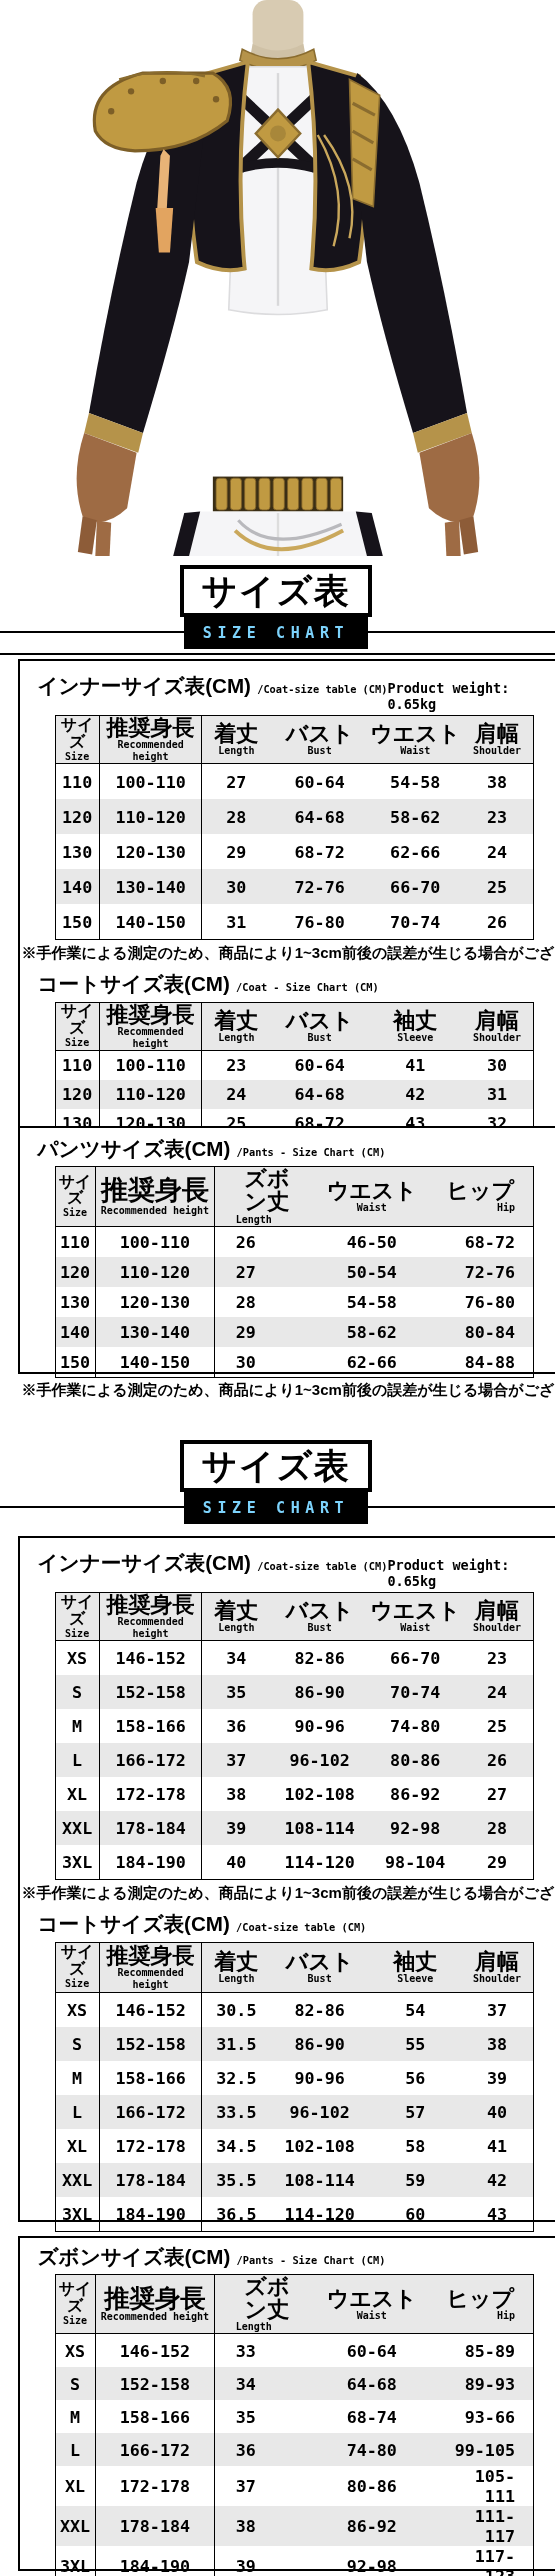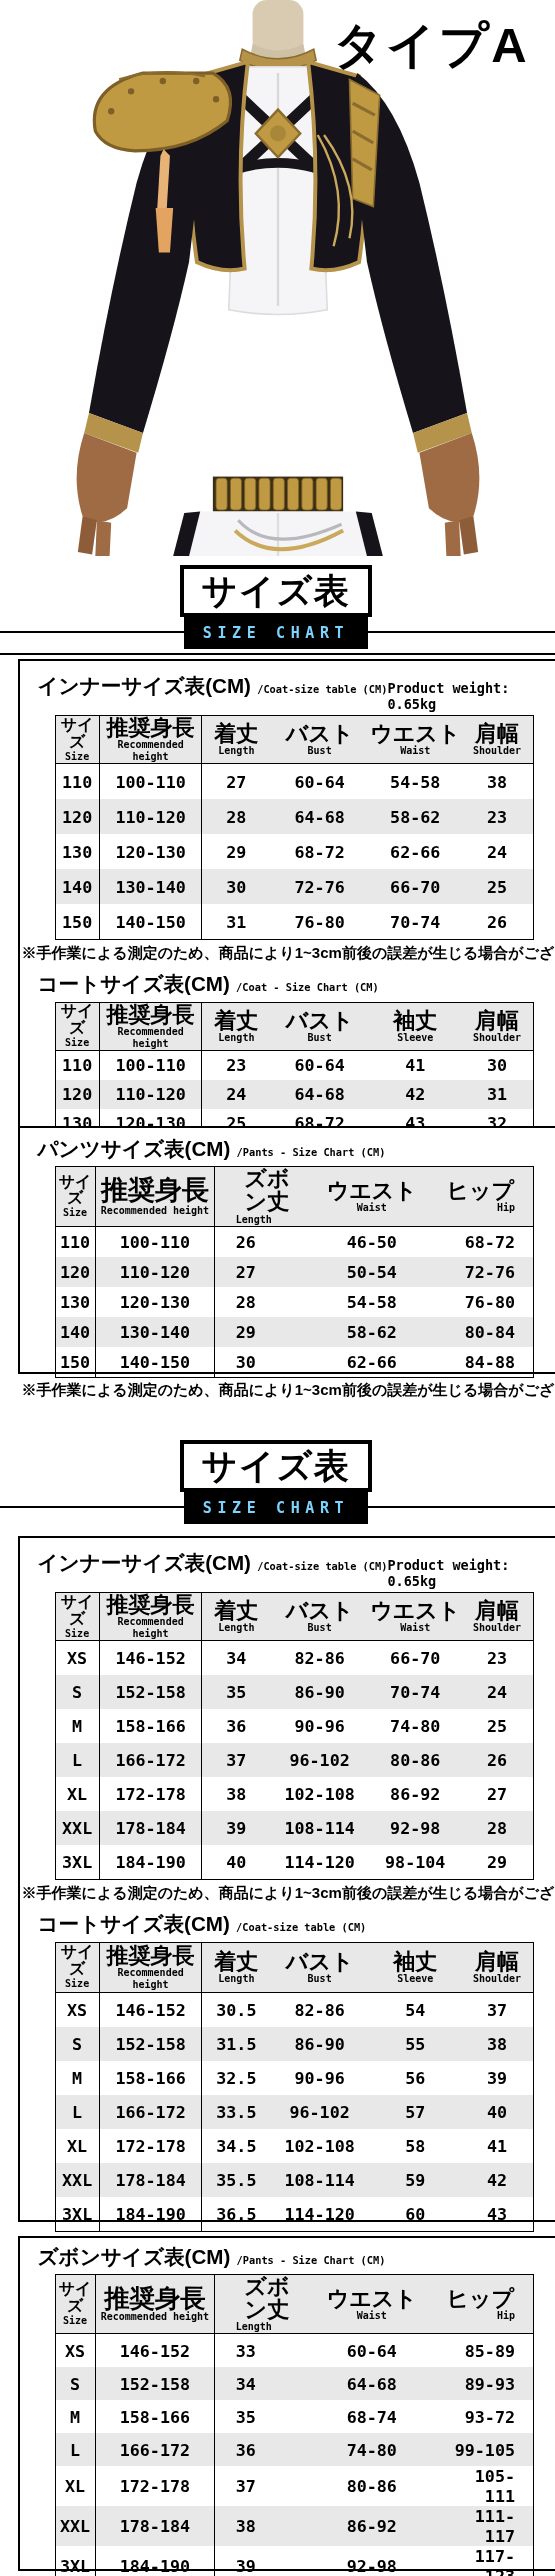"タイプA" div.type-label { html: <div>タイプA</div> -> none }
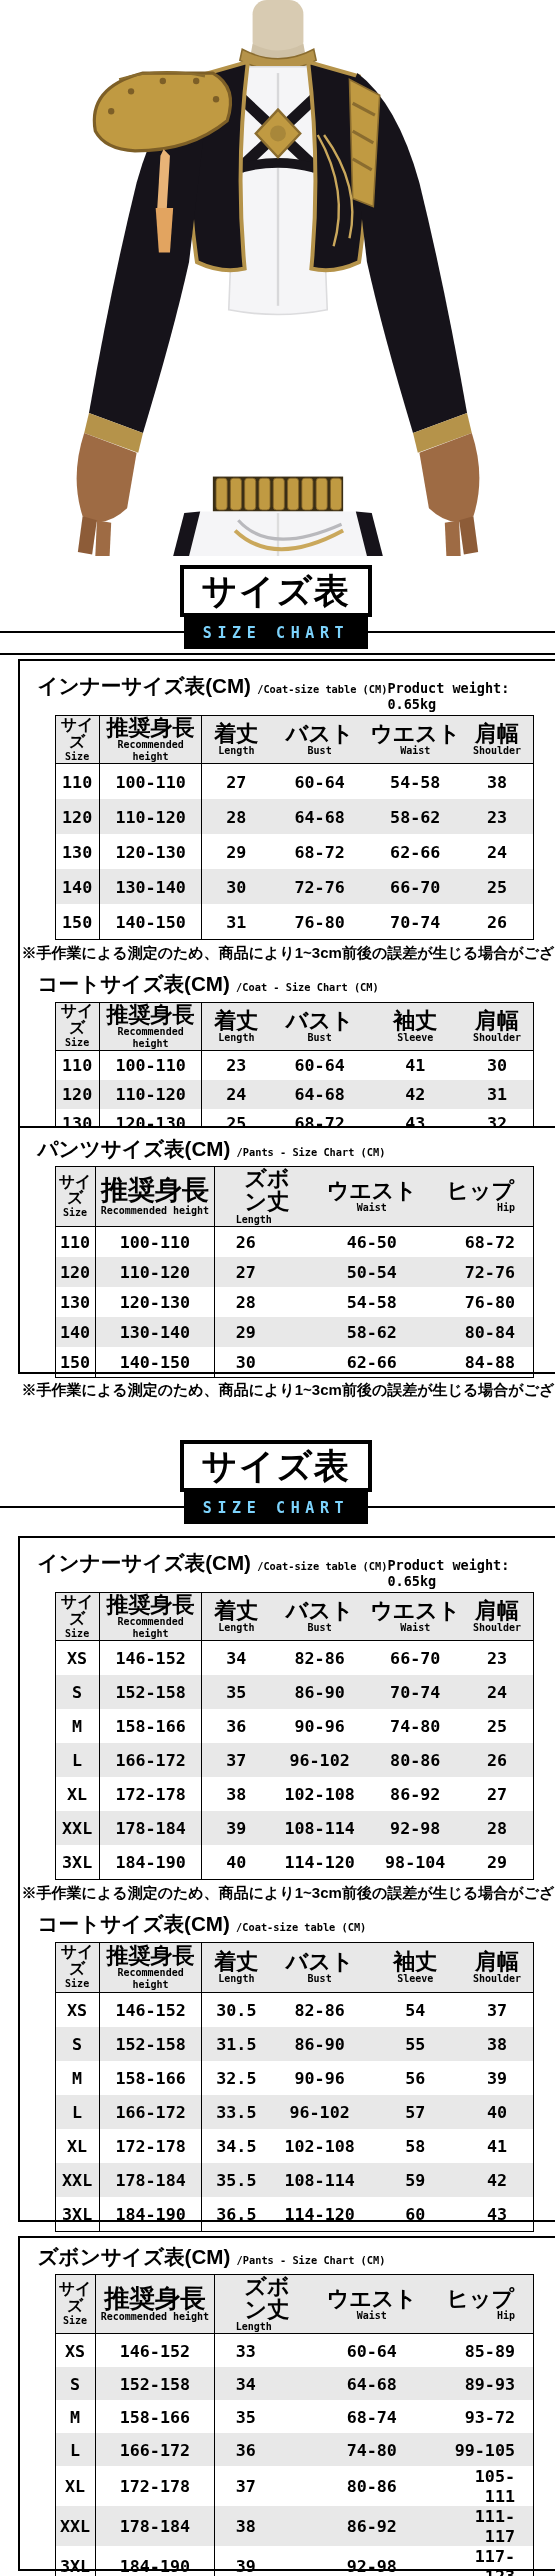"93-72" td { text: 93-72 -> 93-66 }
